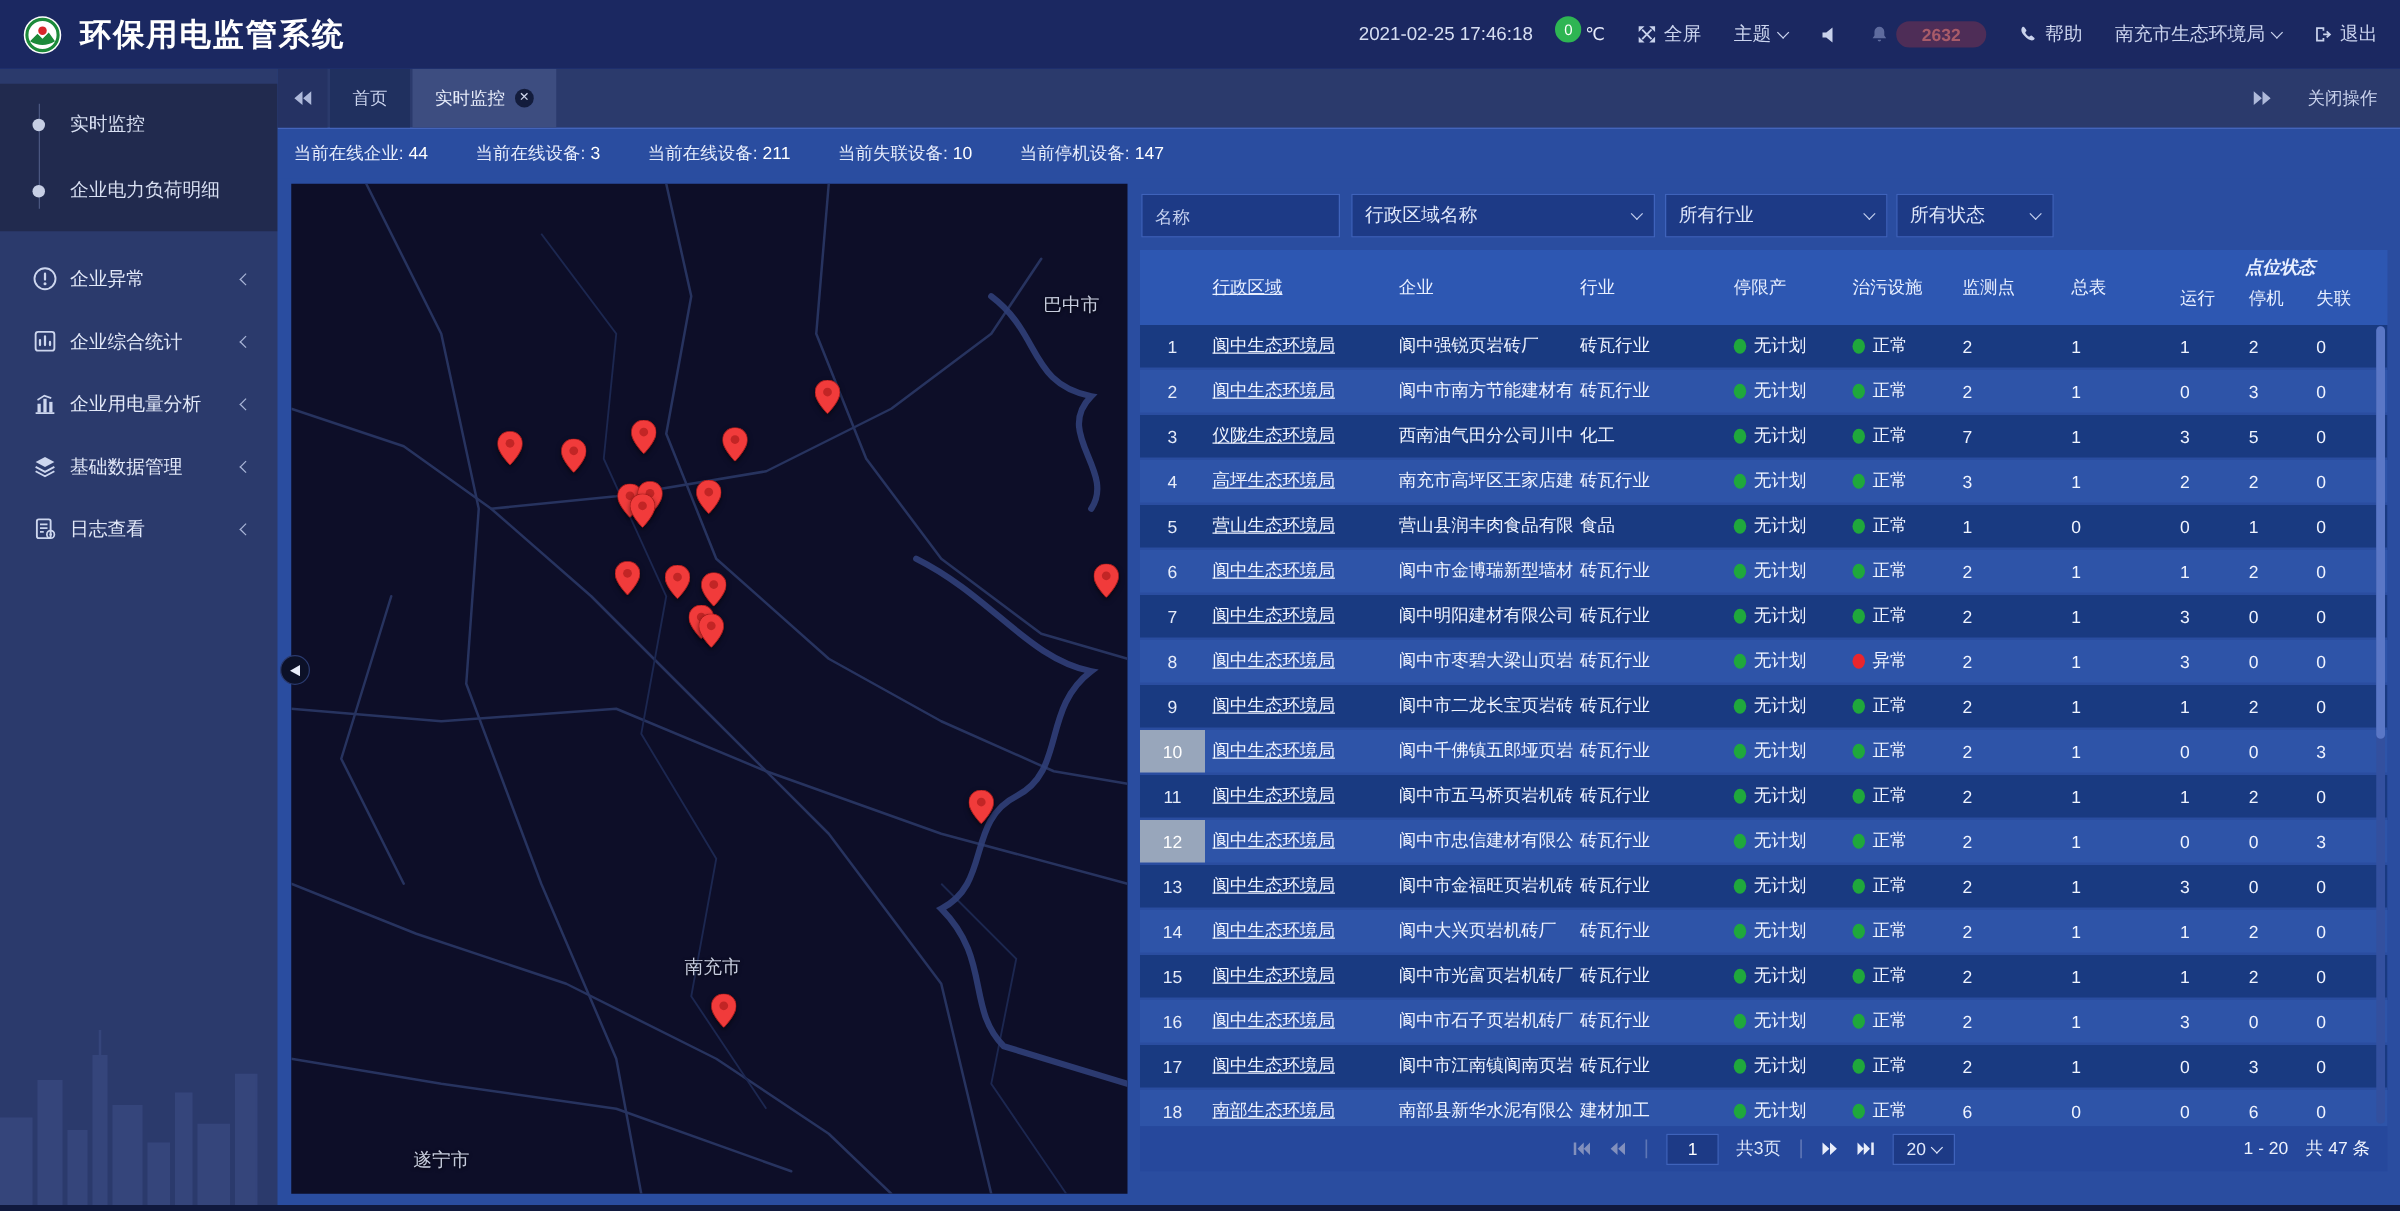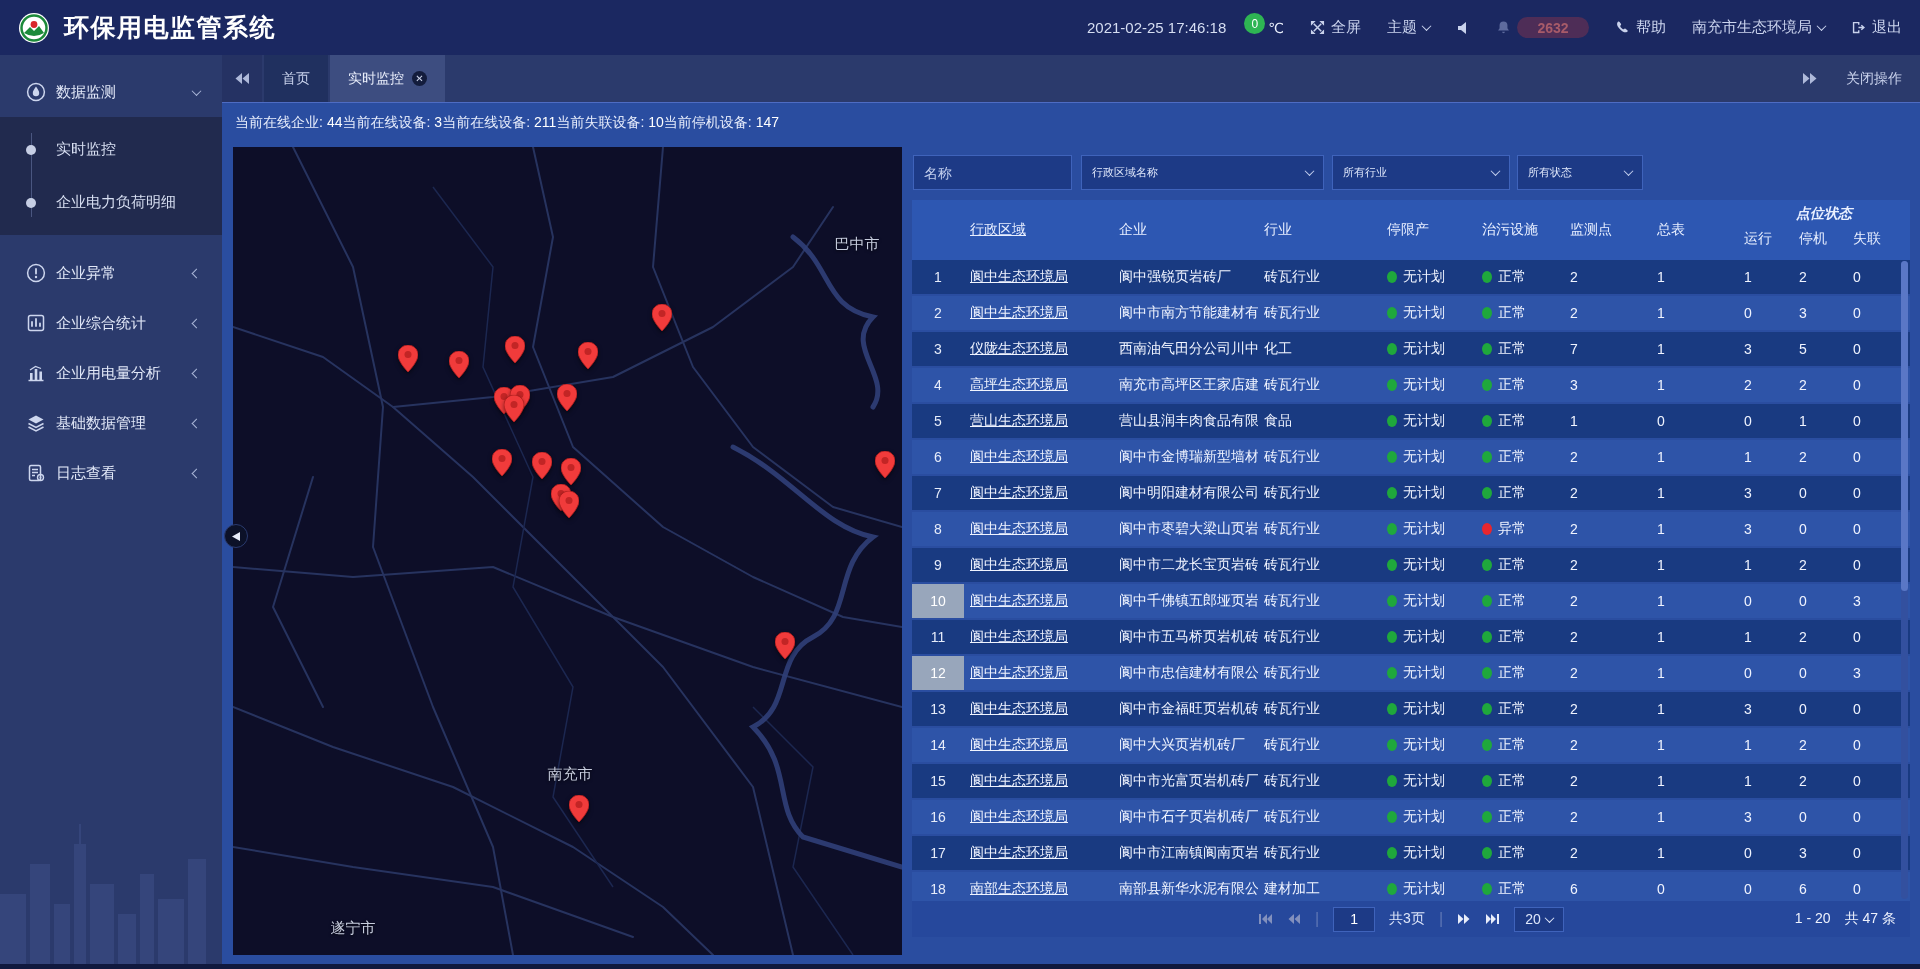"数据监测" div.sb-item { html: <div> <span> <svg> <circle></circle> <path></path> </svg> </span> <span>数据监测</span> <span></span> </div> -> none }
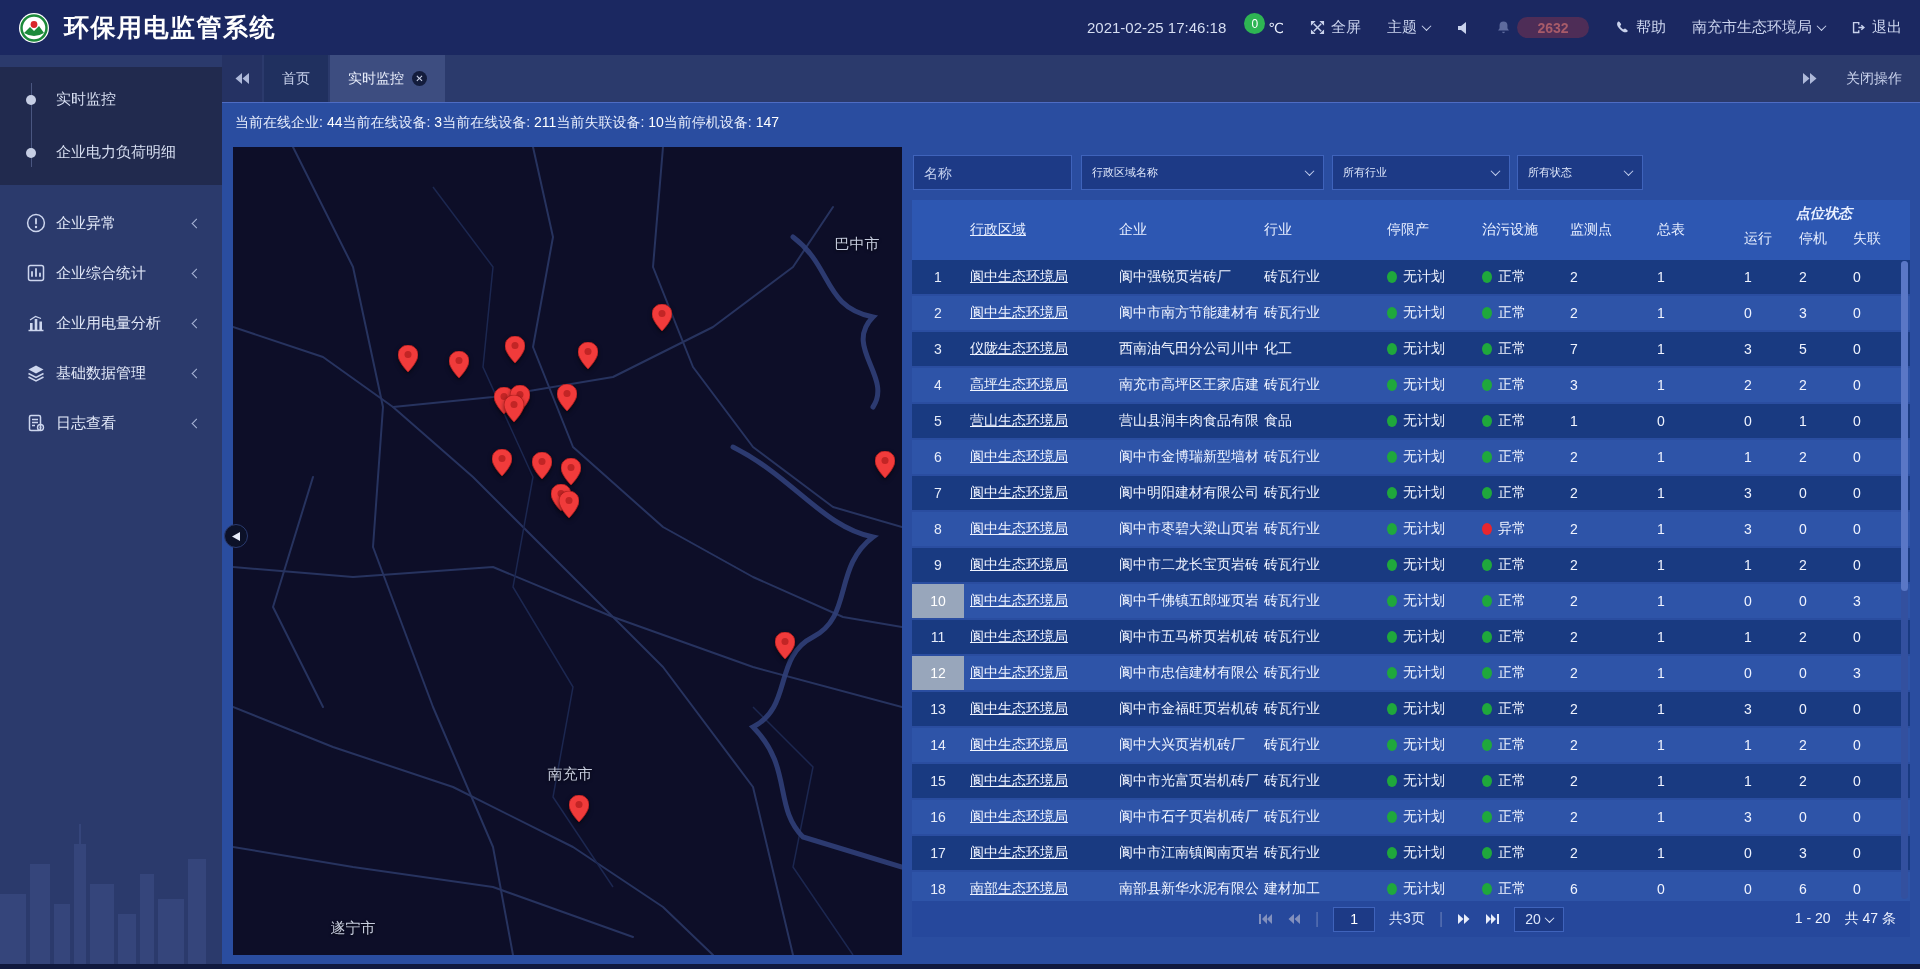"当前在线企业: 44" .stats { gap: none -> 38px }
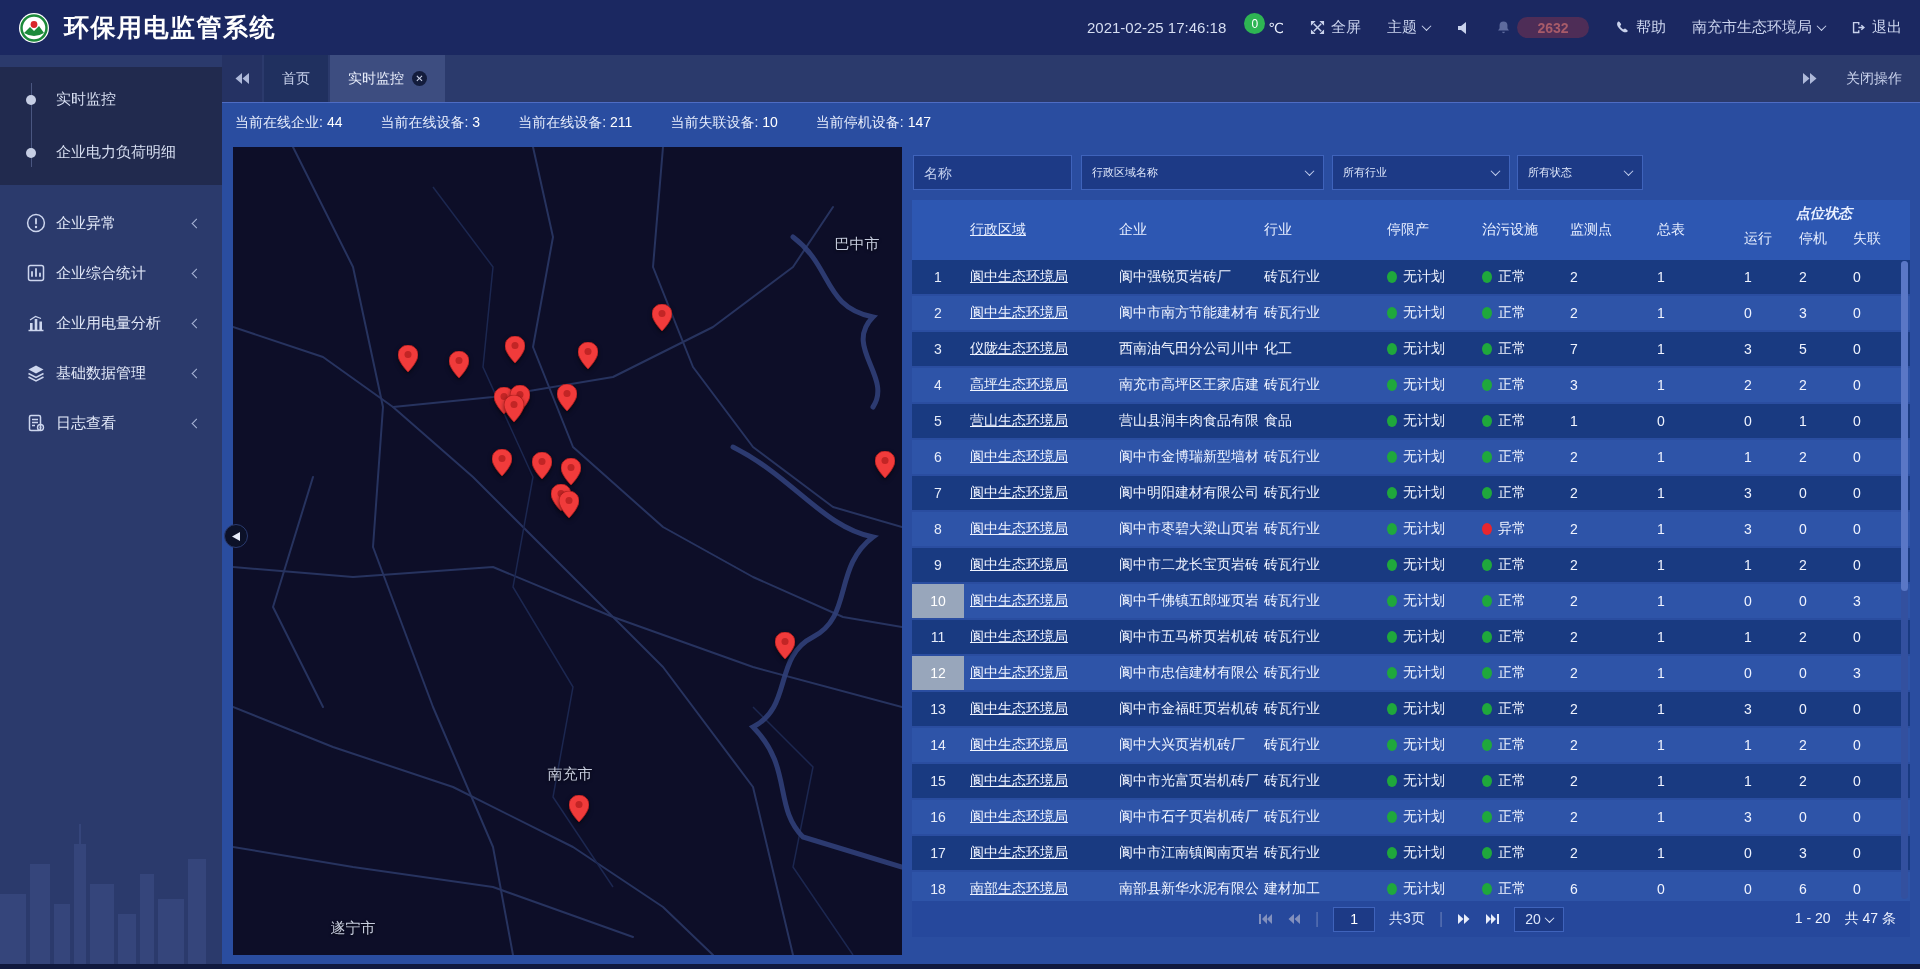"行政区域名称" .f-select { font-size: 11px -> 15px }
